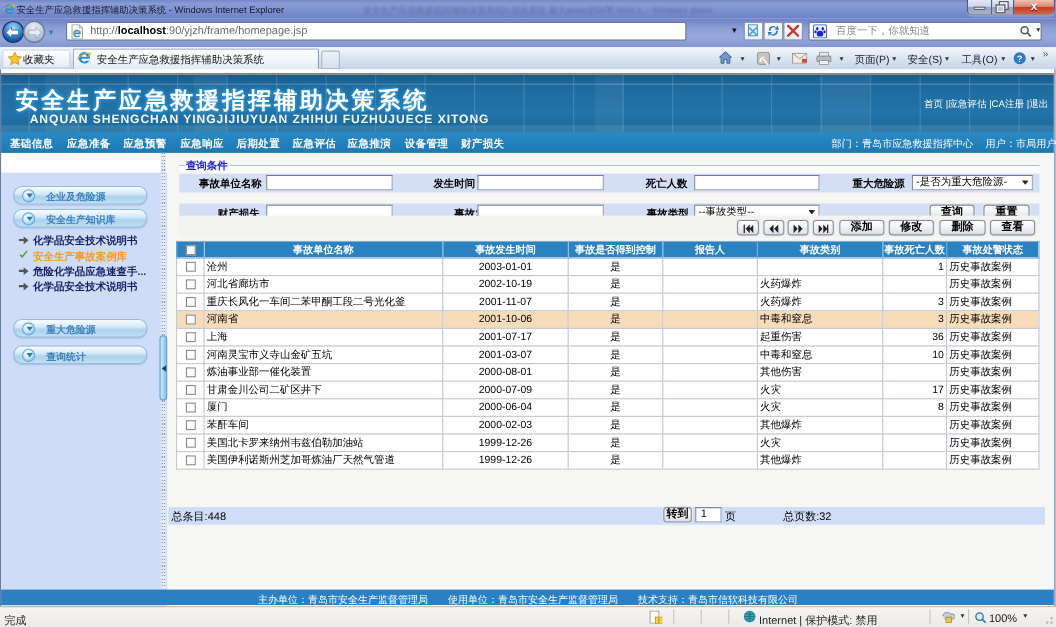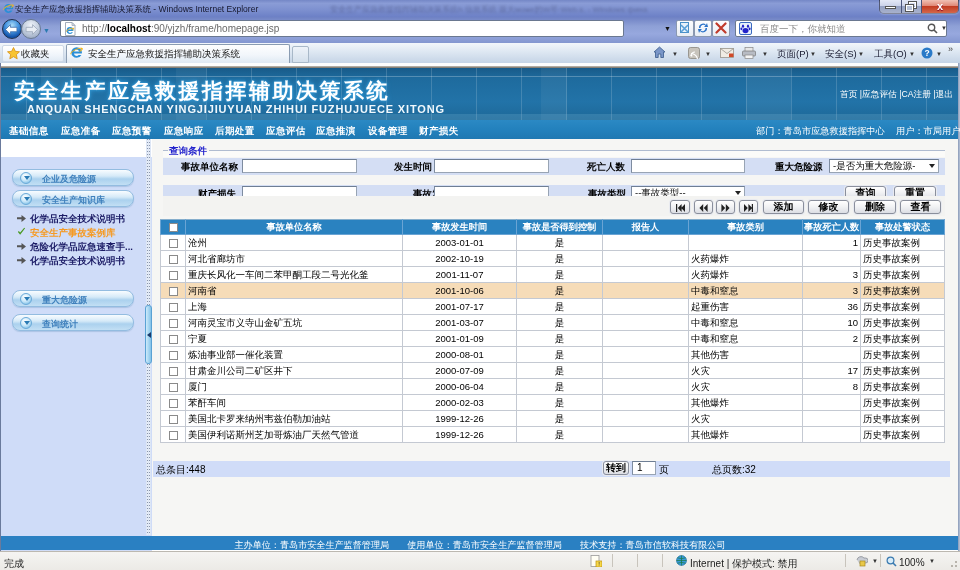"宁夏" tr { html: <tr> <td><span></span></td> <td>宁夏</td> <td>2001-01-09</td> <td>是</td> <td></td> <td>中毒和窒息</td> <td>2</td> <td>历史事故案例</td> </tr> -> none }
